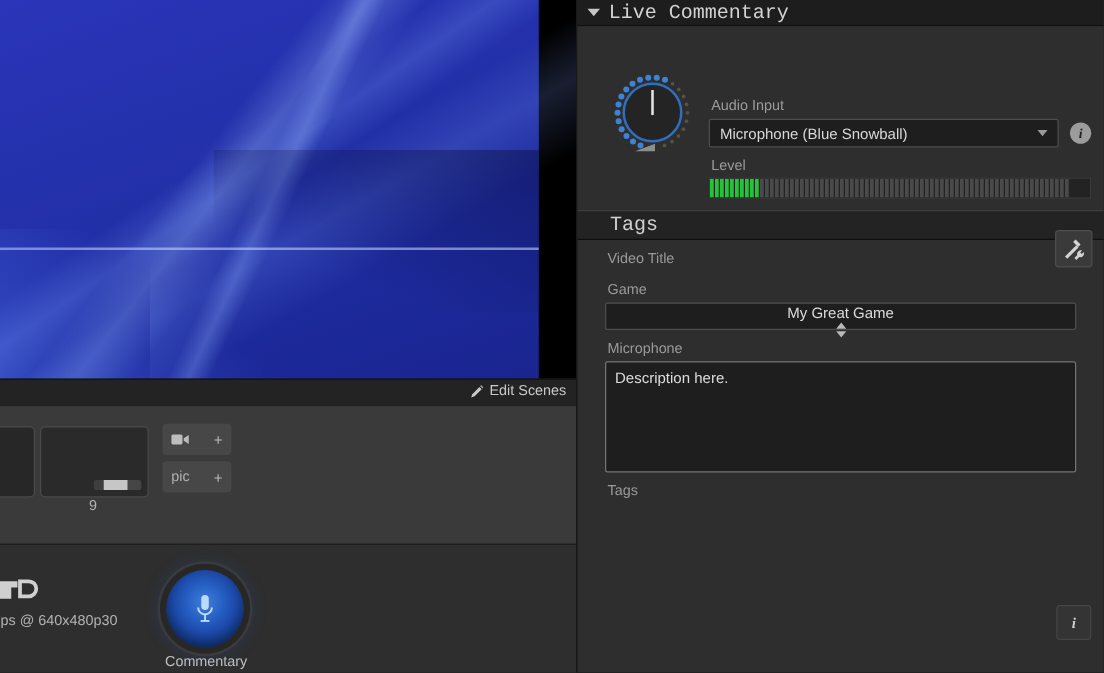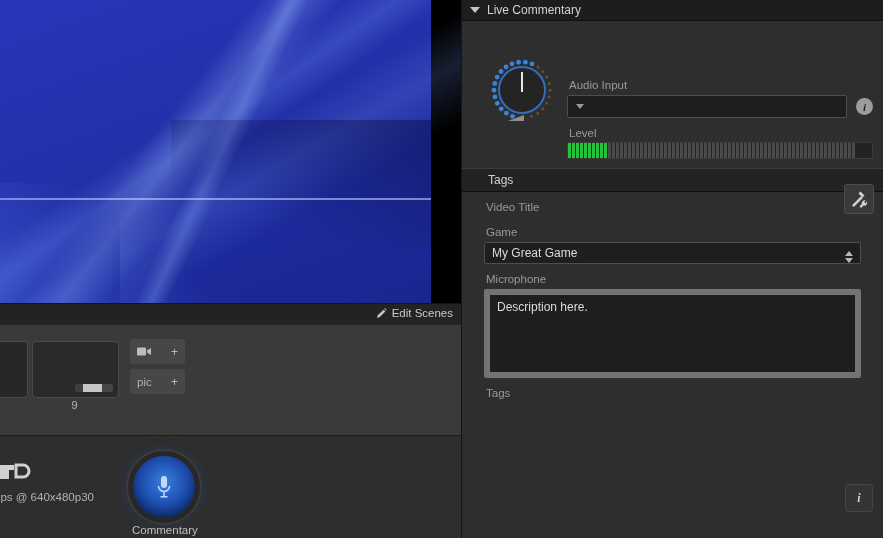"Live Commentary" .sec-head .title { font-family: none -> Liberation Mono, monospace; font-size: 12px -> 16px }
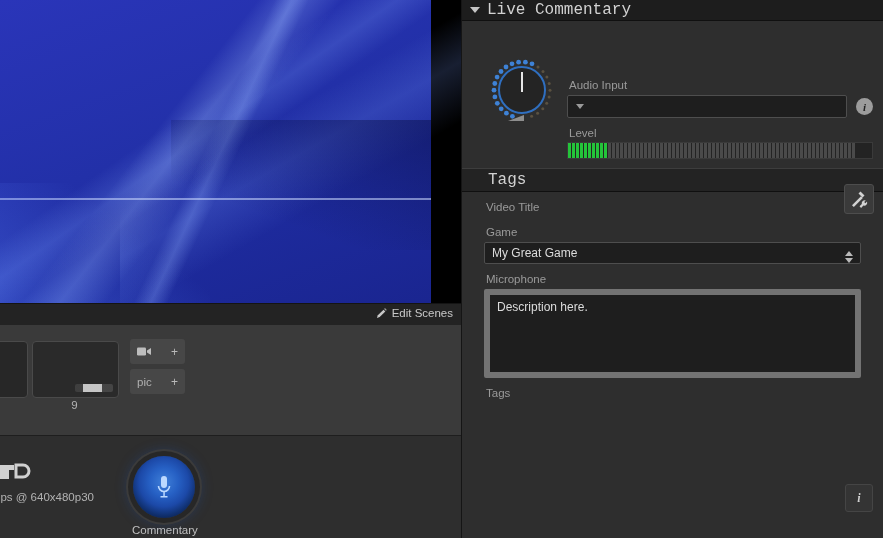"Microphone (Blue Snowball)" span { html: none -> <span>Microphone (Blue Snowball)</span> }
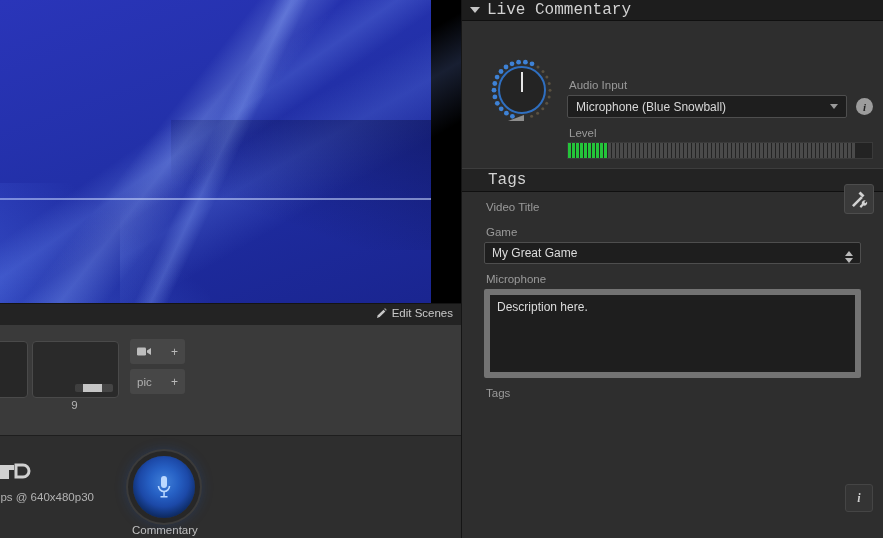"My Great Game" .input.sel { flex-direction: none -> column }
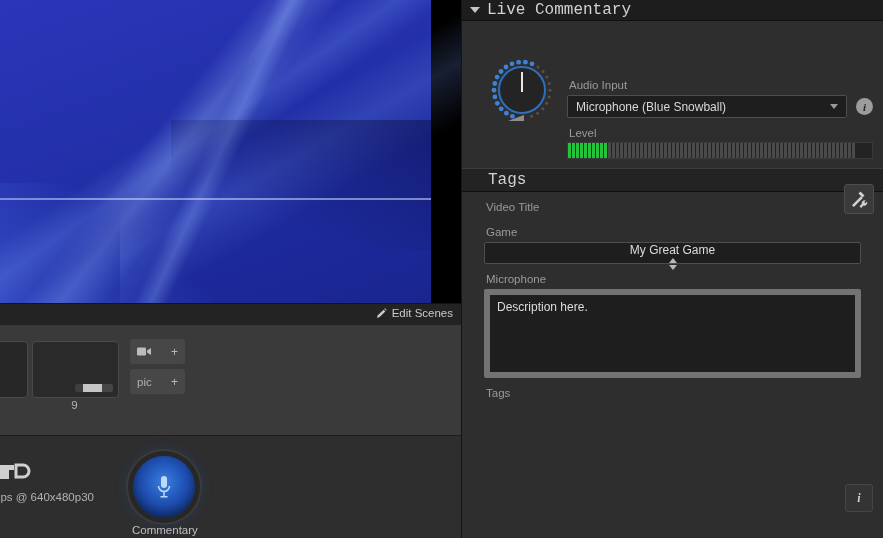"Description here." .textarea { border: 6px solid #737373 -> 1px solid #737373 }
